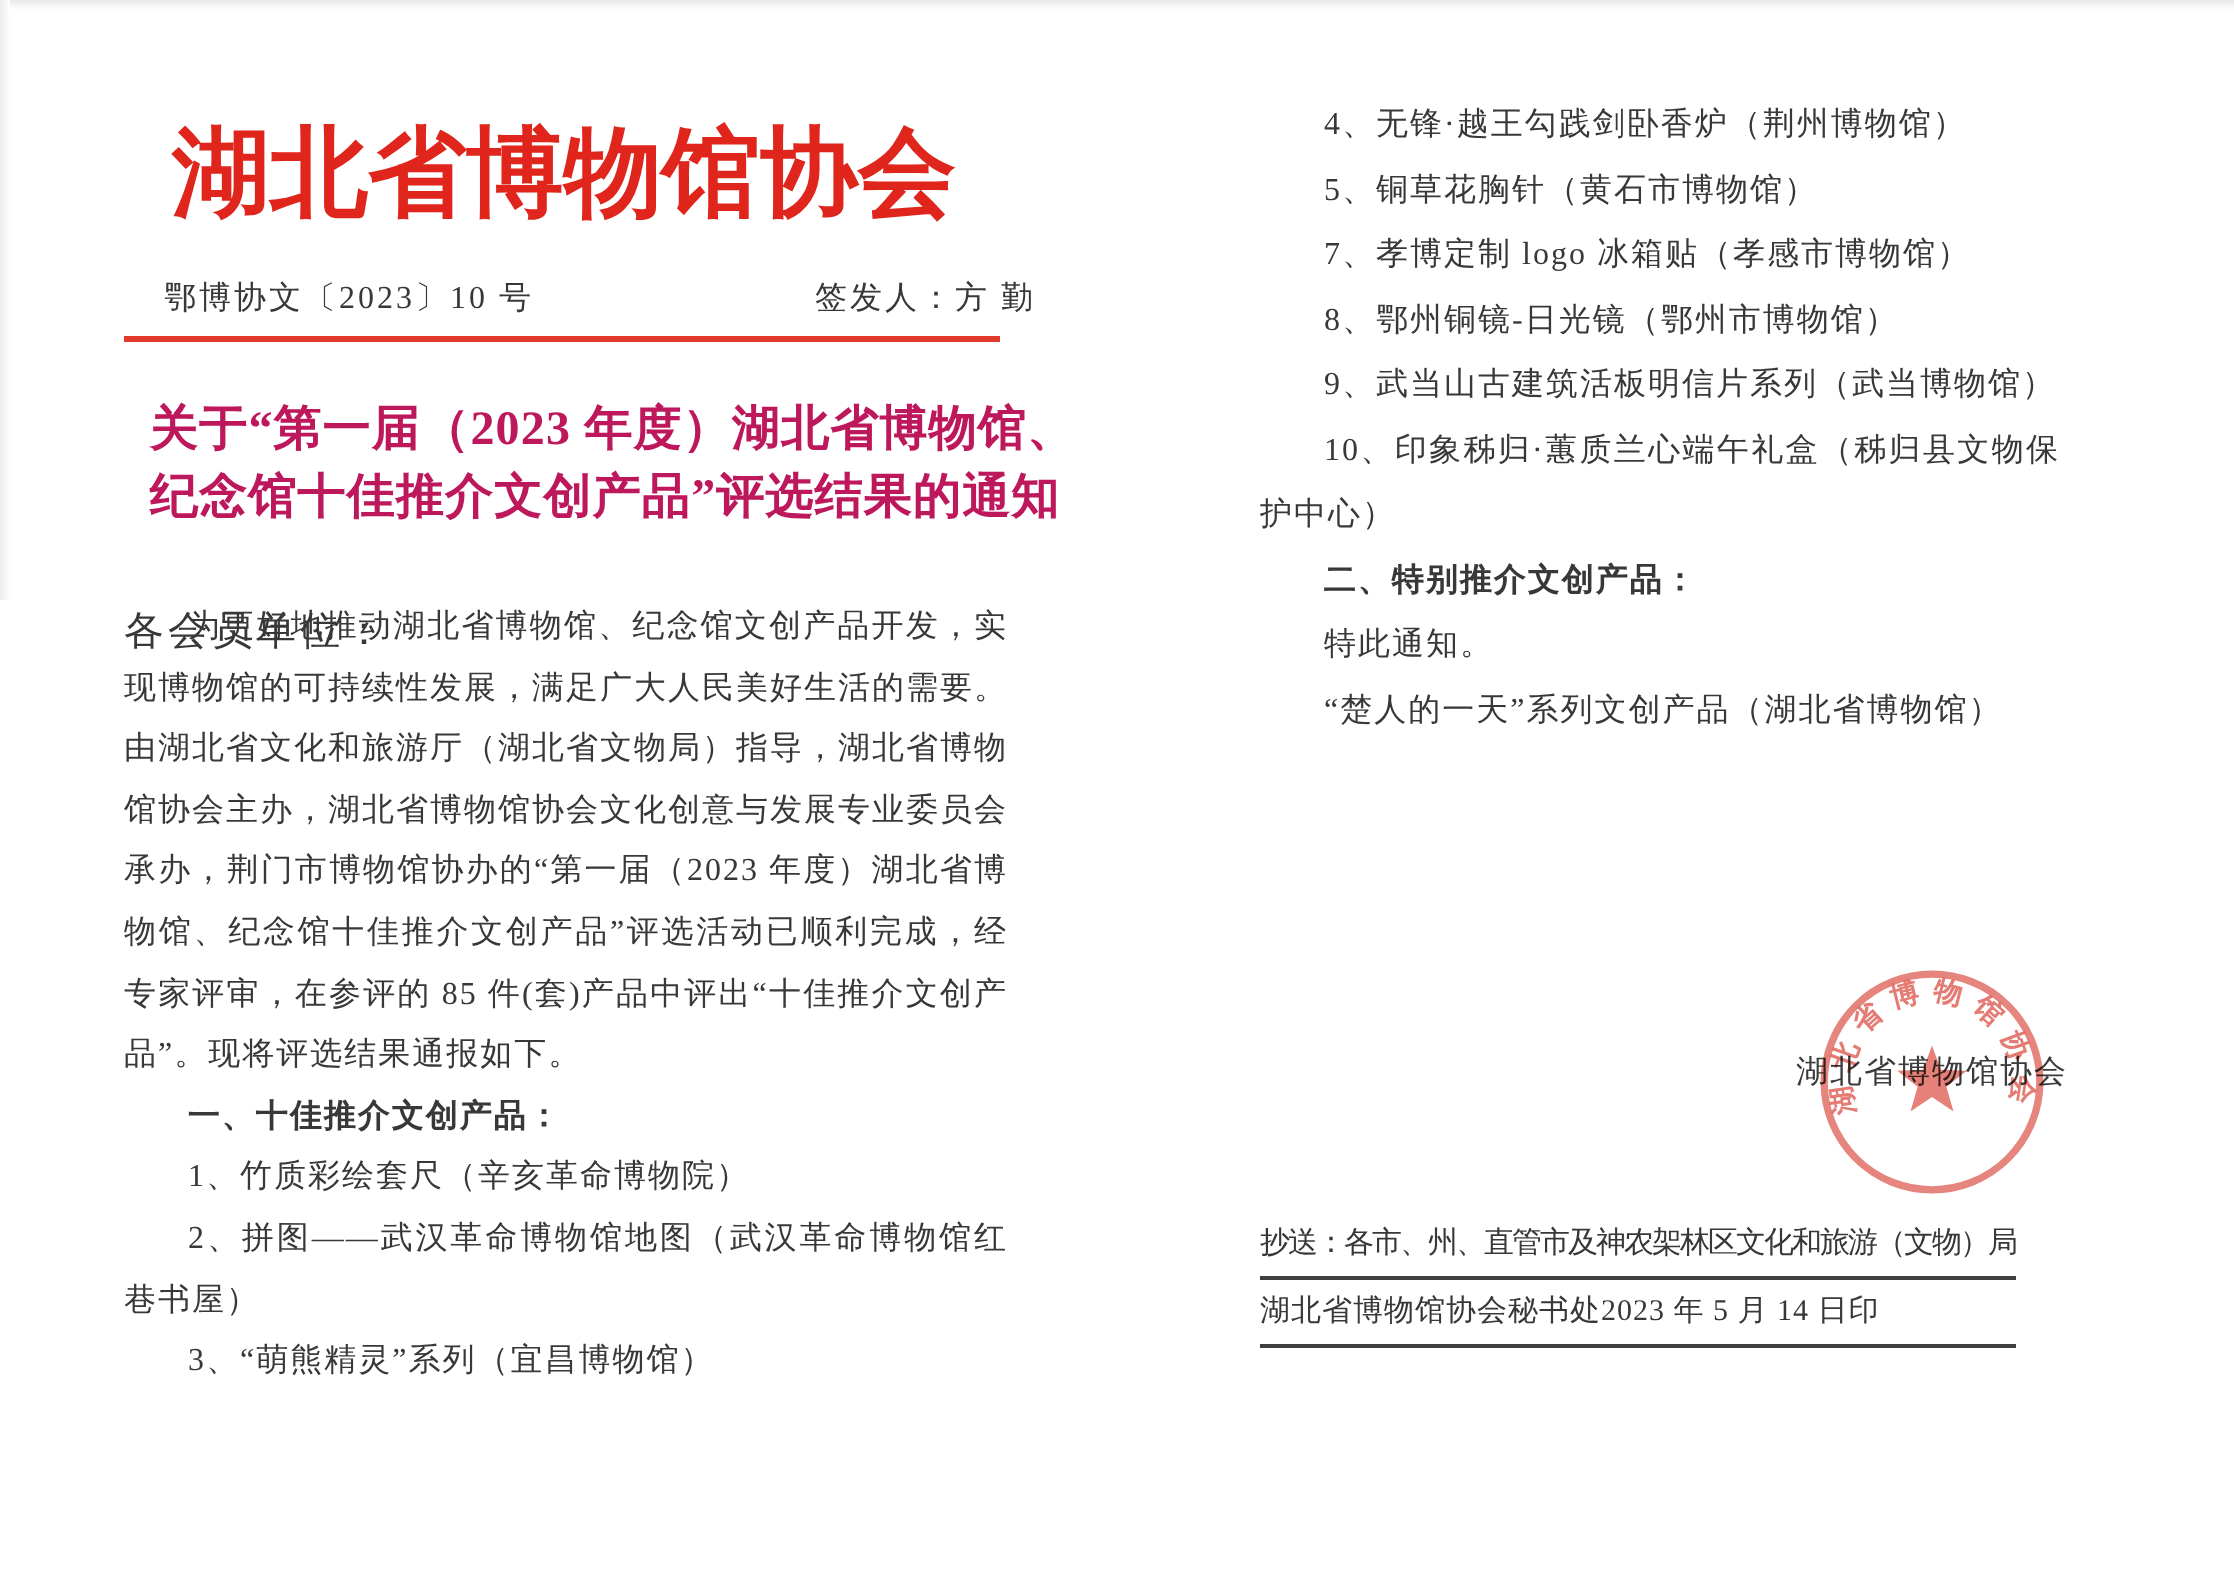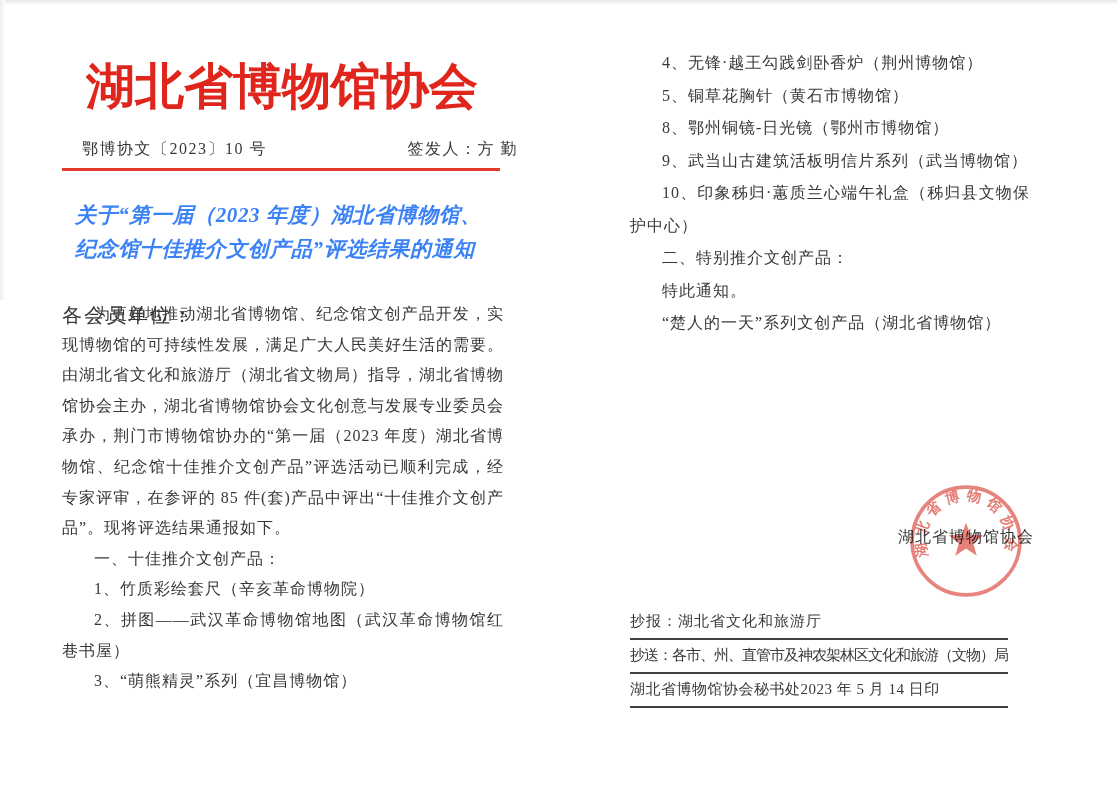"7、孝博定制 logo 冰箱贴（孝感市博物馆）" p.par { html: none -> <p>7、孝博定制 logo 冰箱贴（孝感市博物馆）</p> }
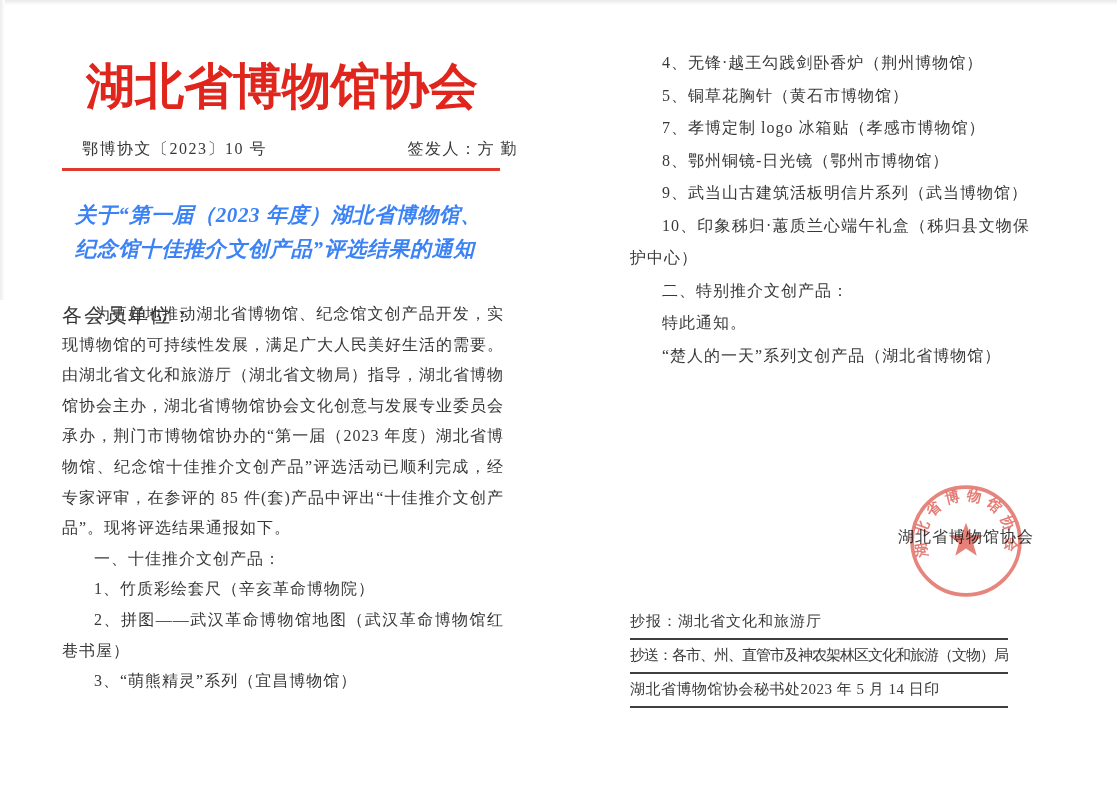"关于“第一届（2023 年度）湖北省博物馆、" .doc-title { color: #3b82f6 -> #be185d; font-size: 21px -> 24px; font-style: italic -> none }
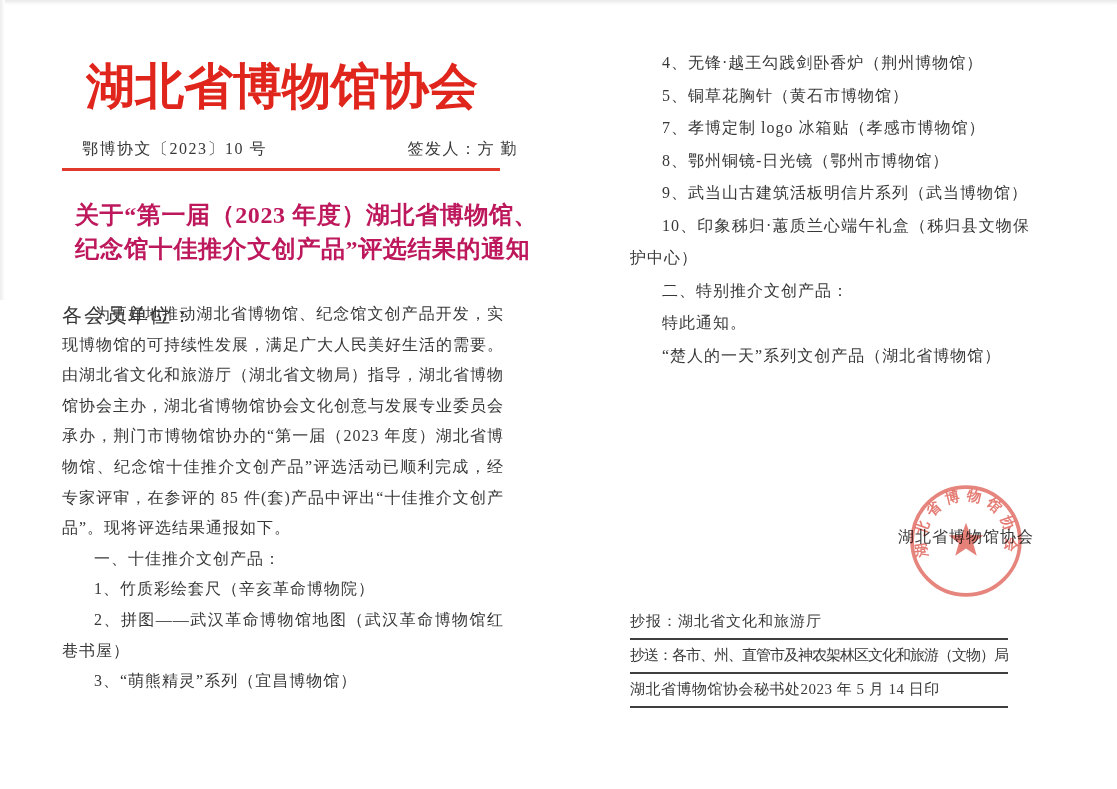"二、特别推介文创产品：" .bold { font-weight: normal -> bold }
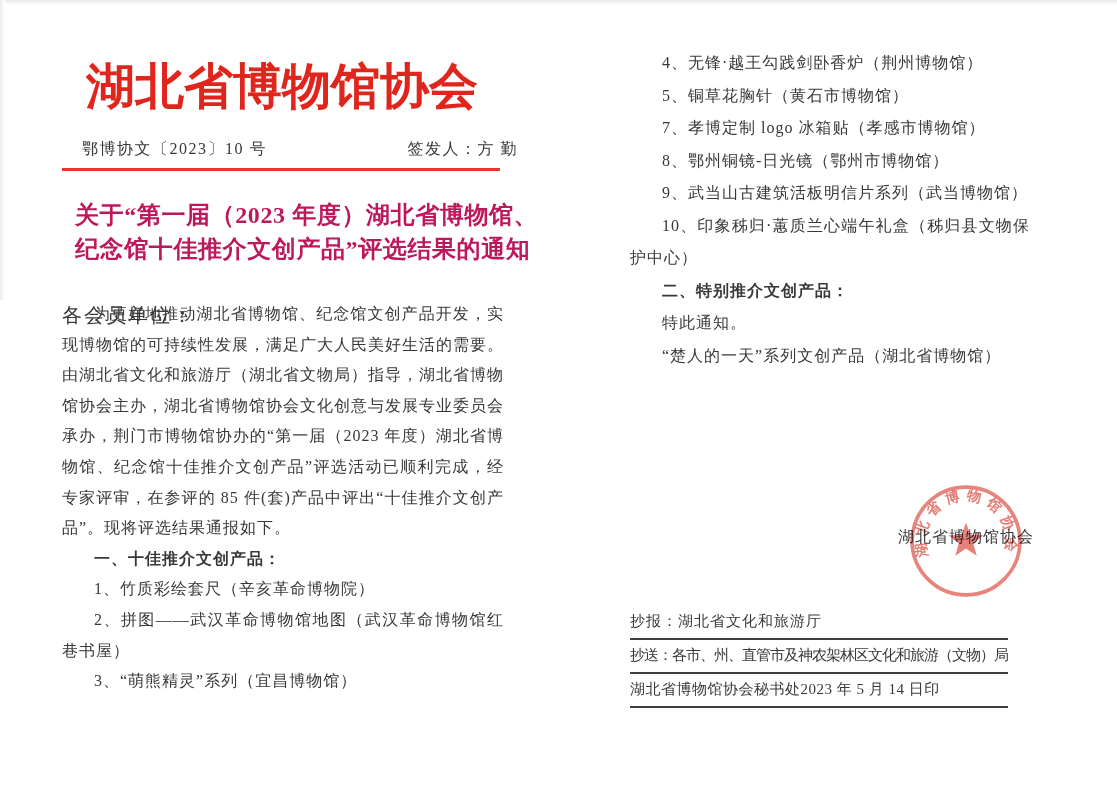"抄报：湖北省文化和旅游厅" div.frow { html: <div> <span>抄报：湖北省文化和旅游厅</span> </div> -> none }
